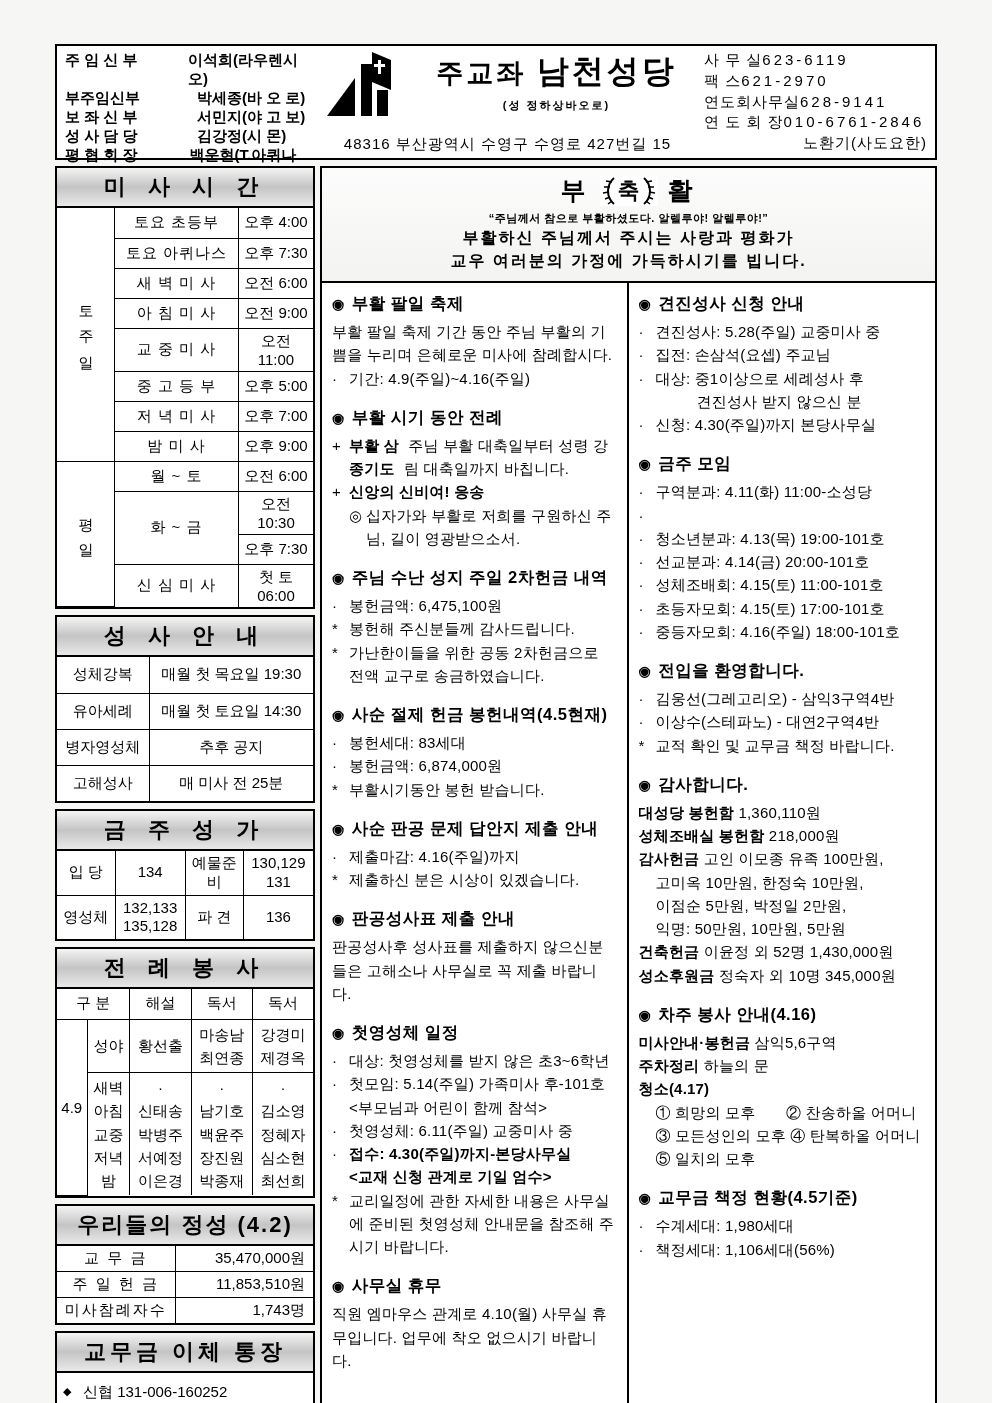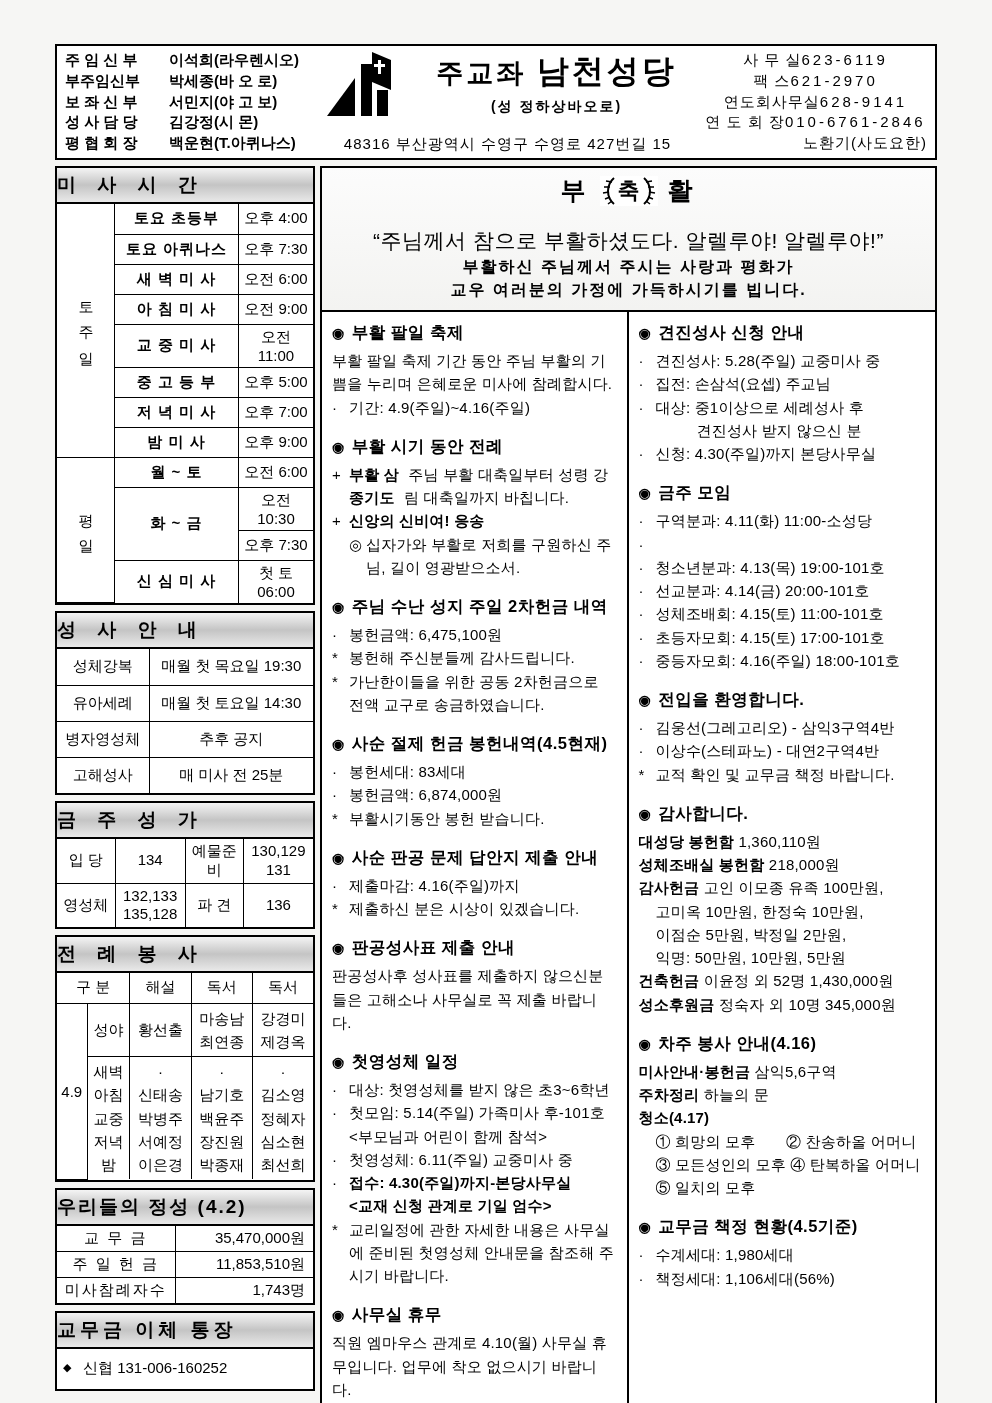"주 임 신 부" .staff-row { gap: none -> 28px }
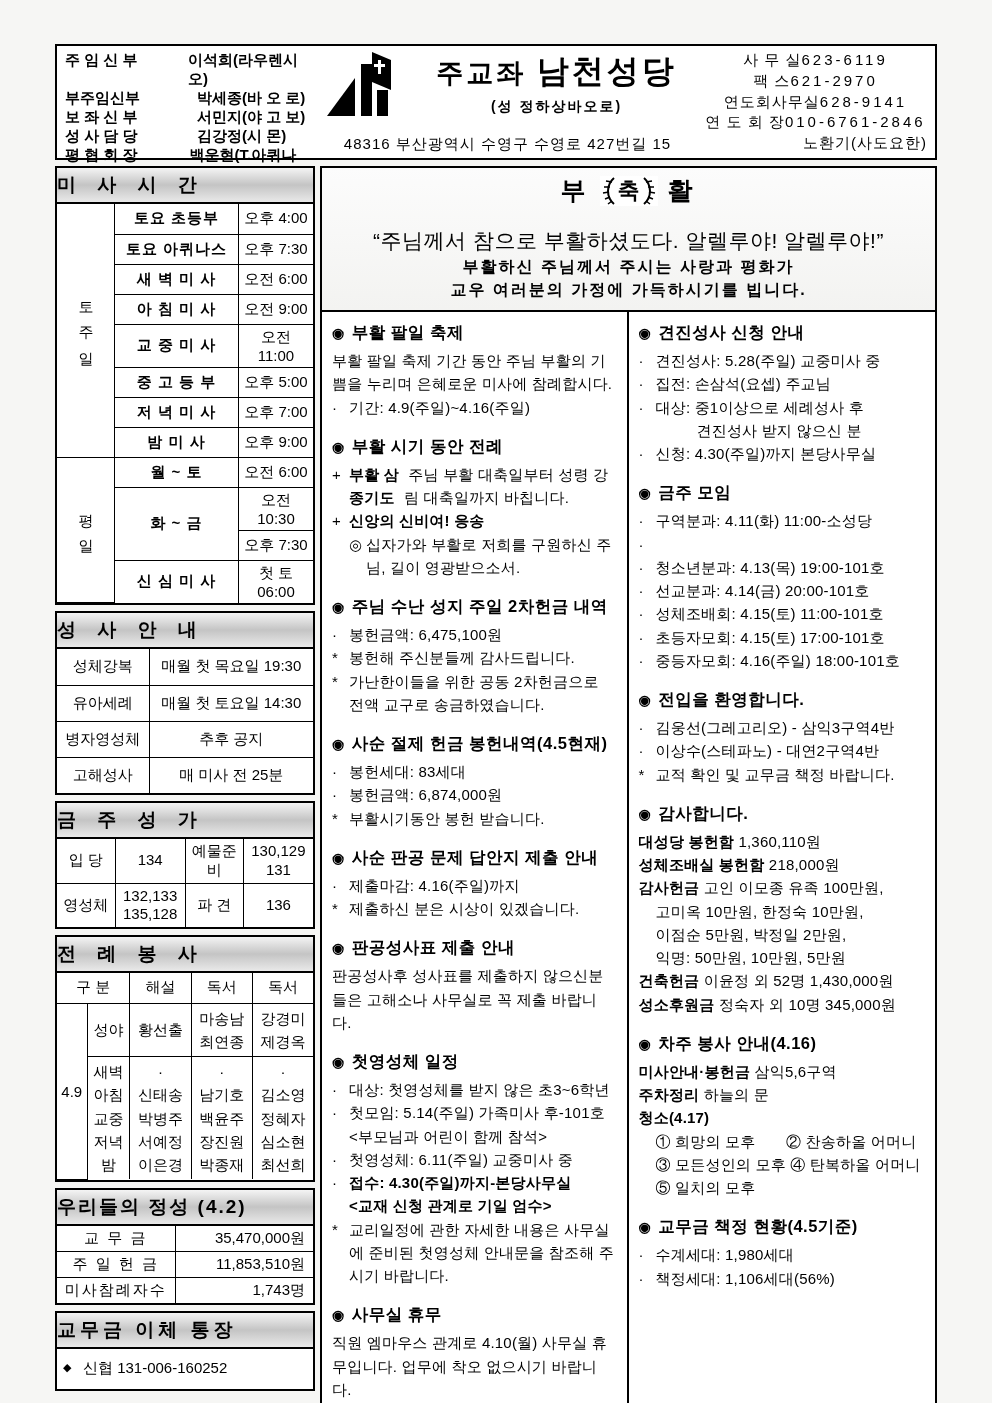"사 무 실" .contact-row { justify-content: center -> flex-start }
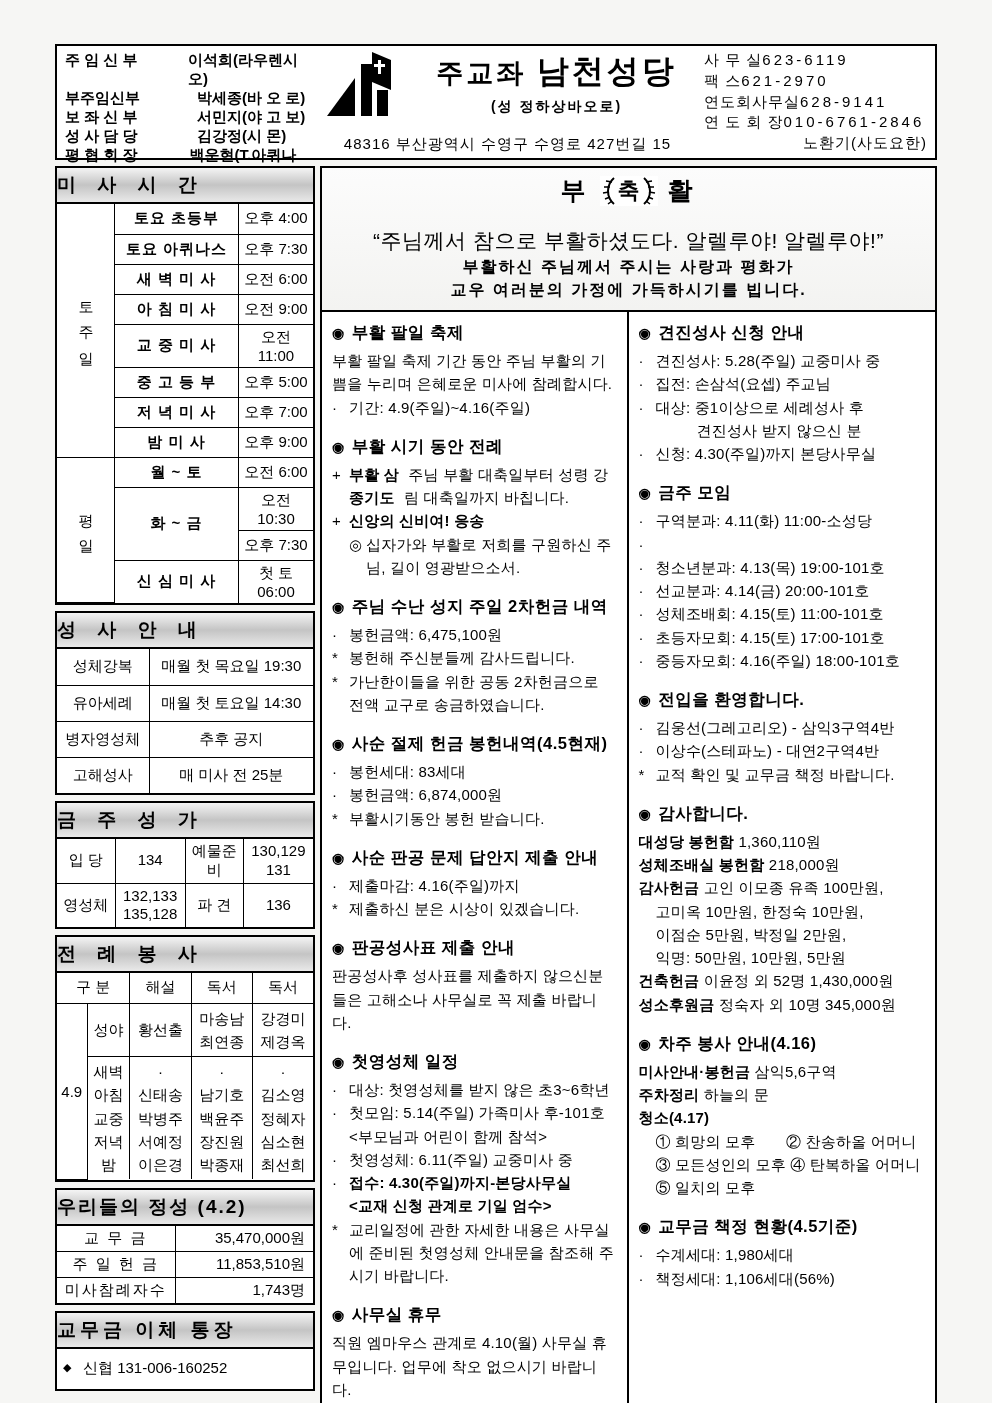"(성 정하상바오로)" .patron { font-size: 14px -> 11px }
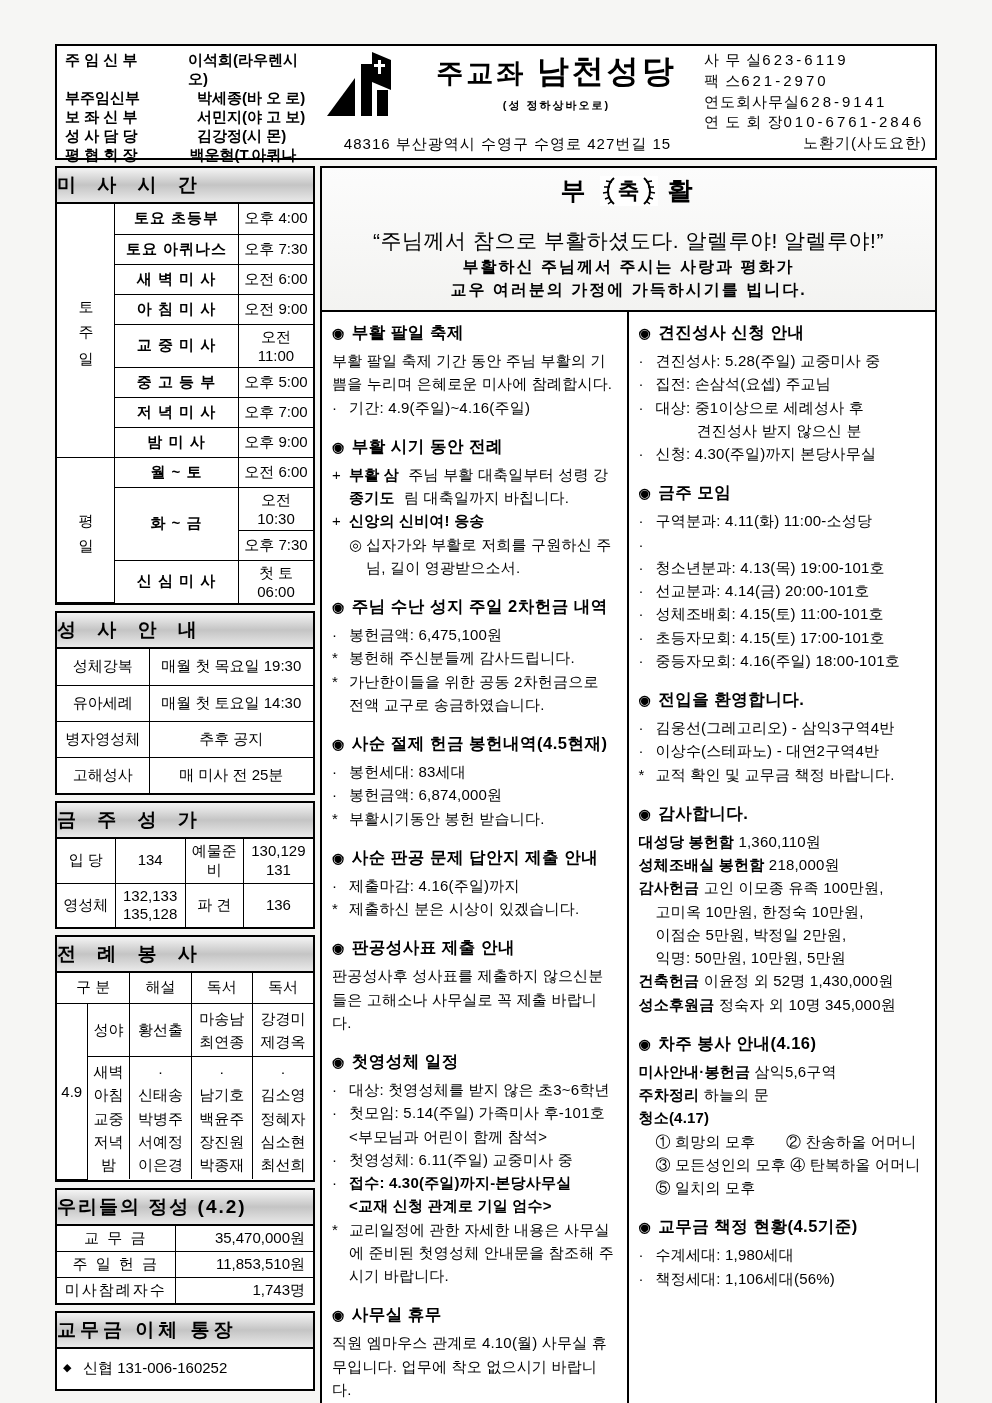"미 사 시 간" .sec-head { font-size: 19px -> 22px; text-align: none -> center }
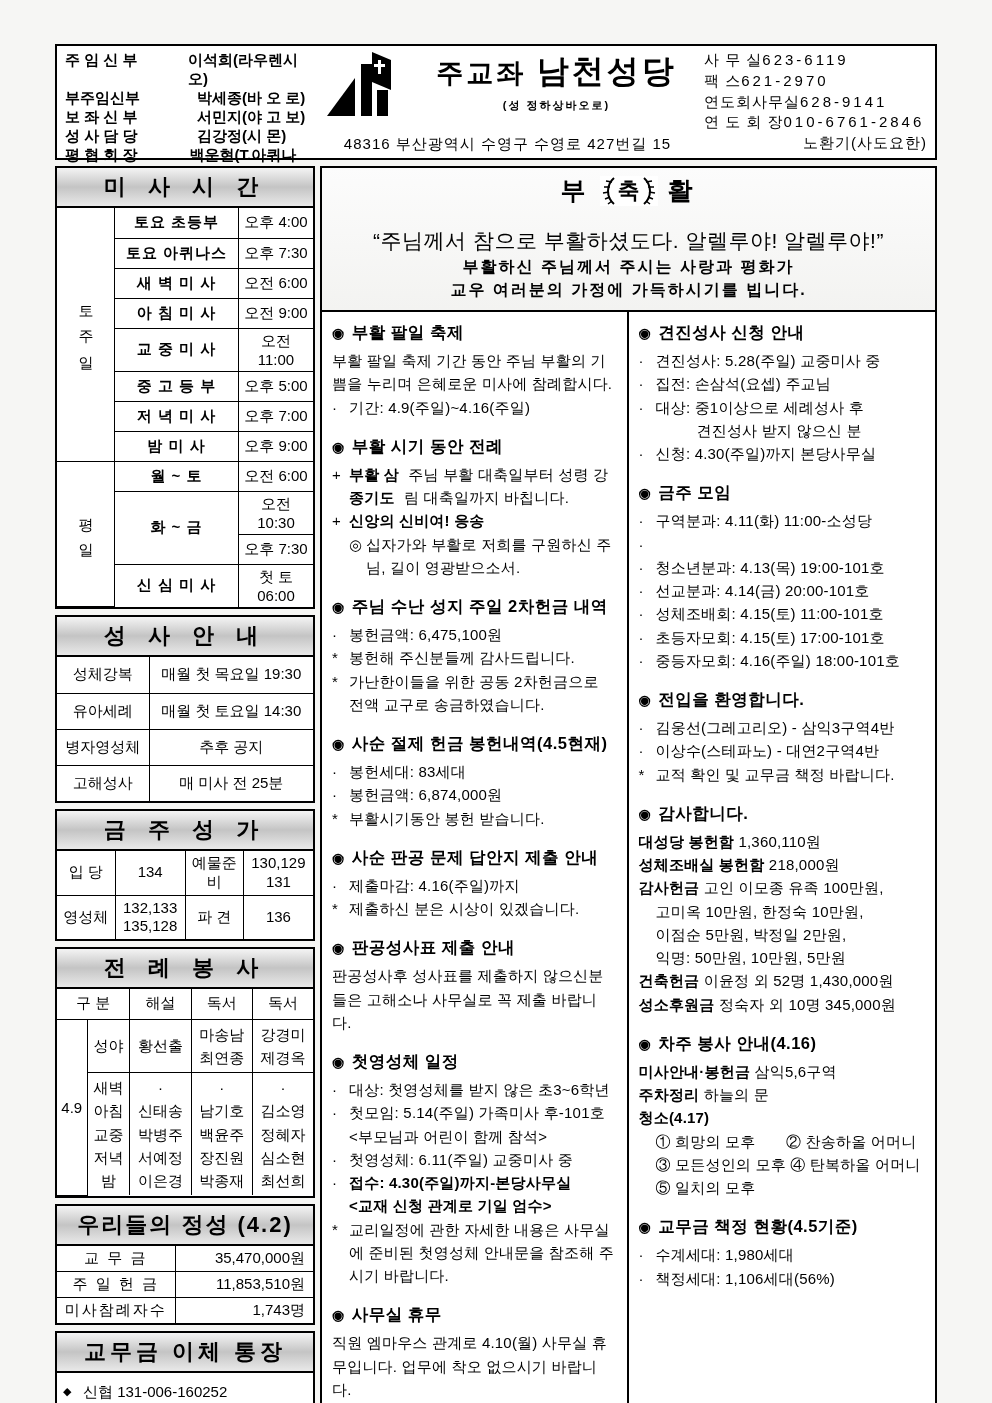"토요 초등부" .mass .name { font-weight: bold -> none }
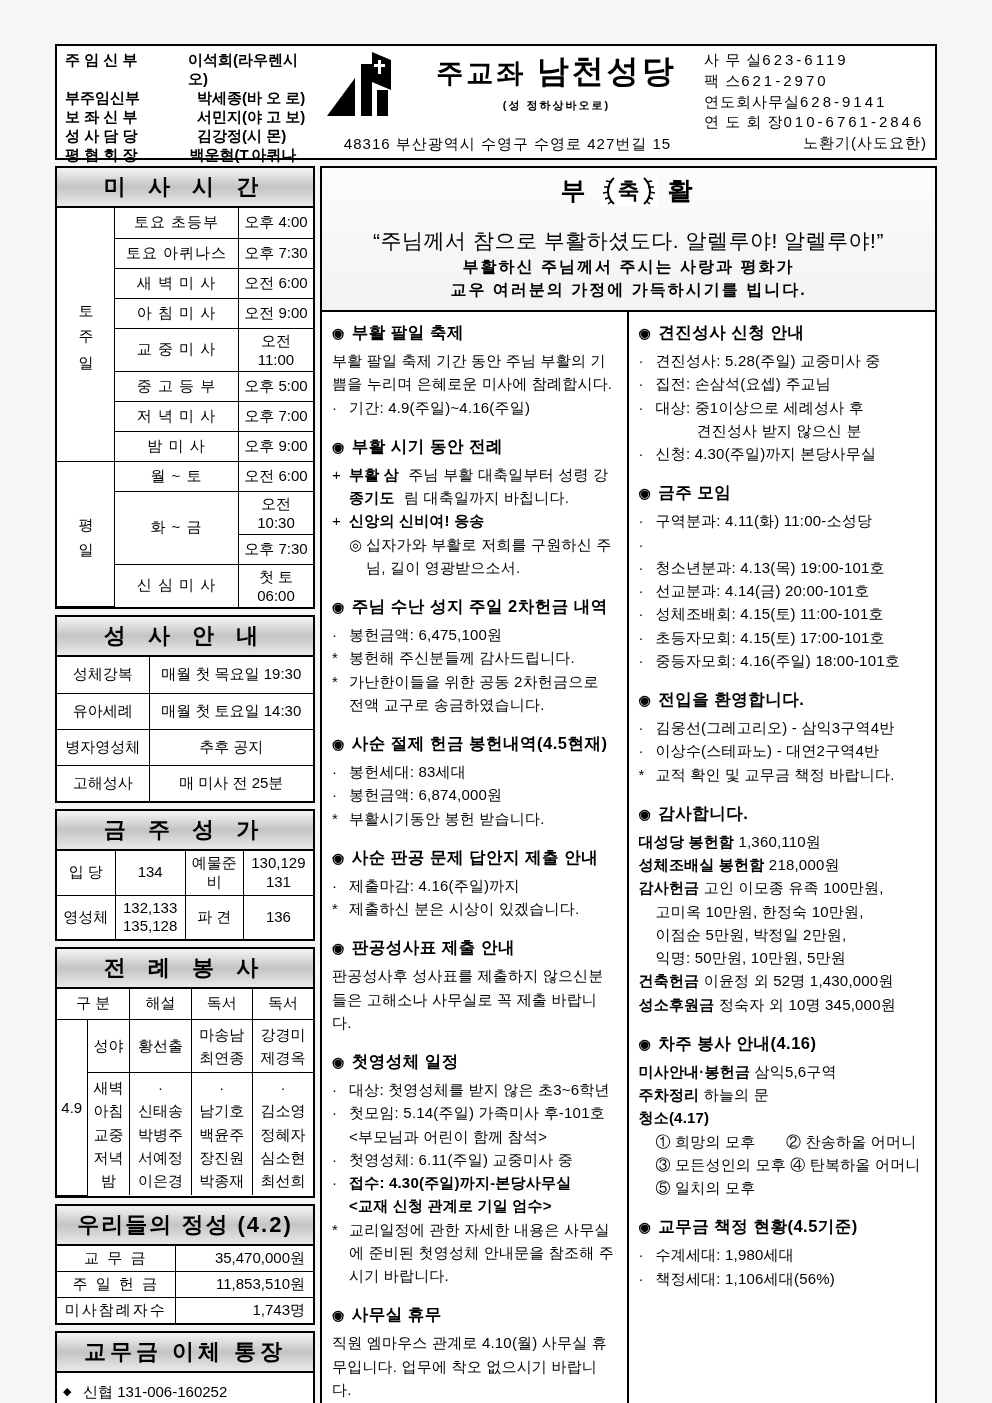"“주님께서 참으로 부활하셨도다. 알렐루야! 알렐루야!”" .banner-quote { font-size: 21px -> 11px; font-weight: normal -> bold; margin-top: 20px -> 4px }
